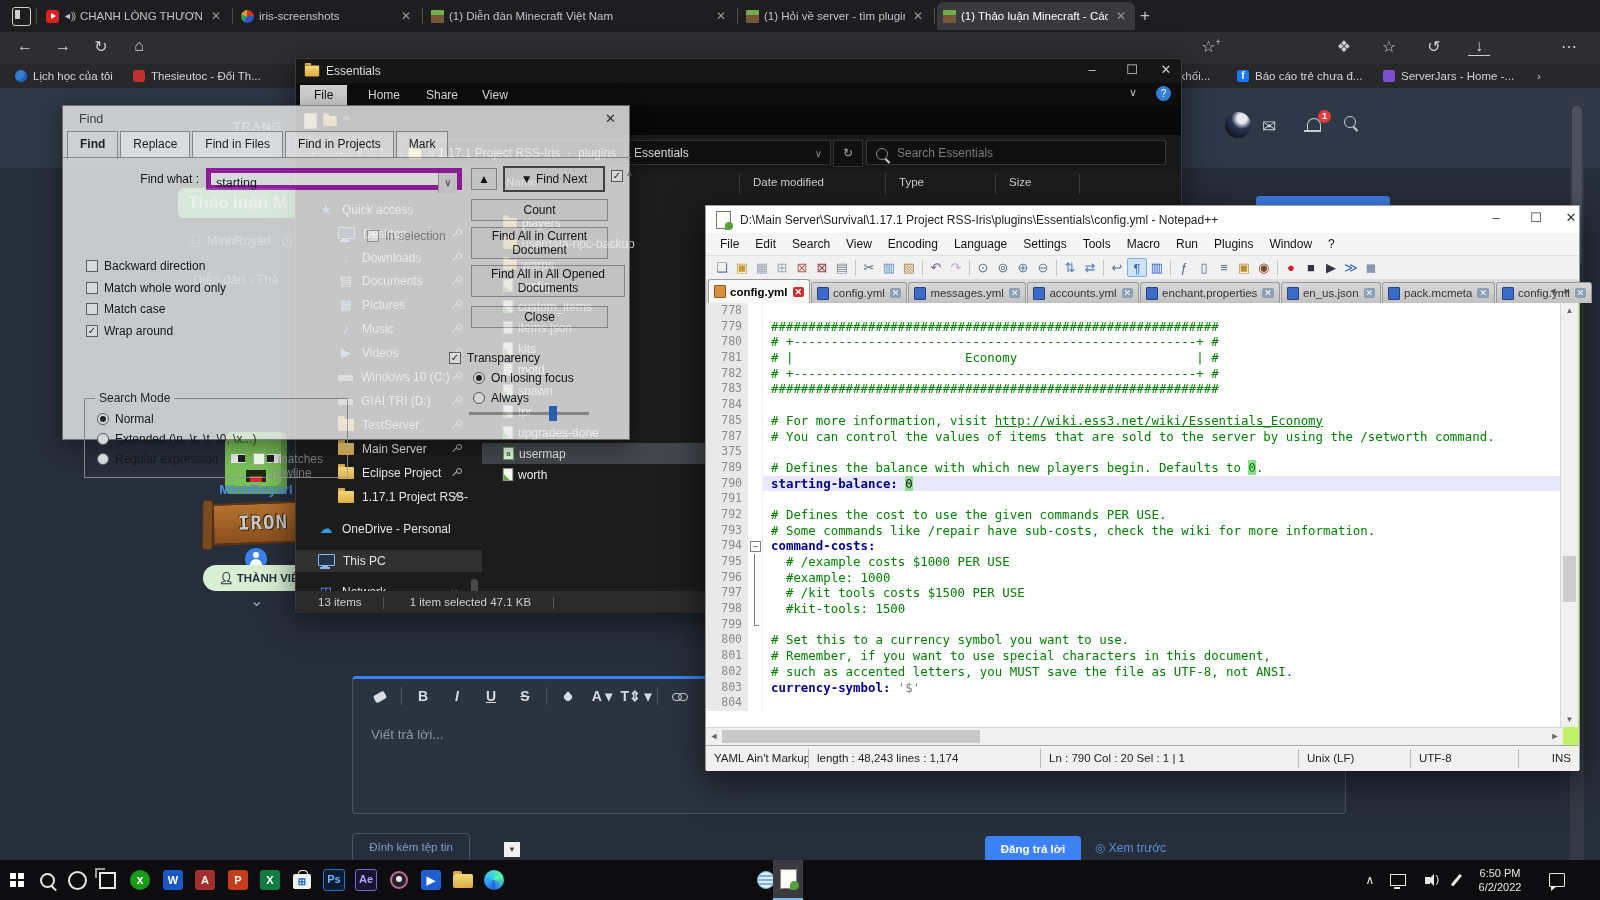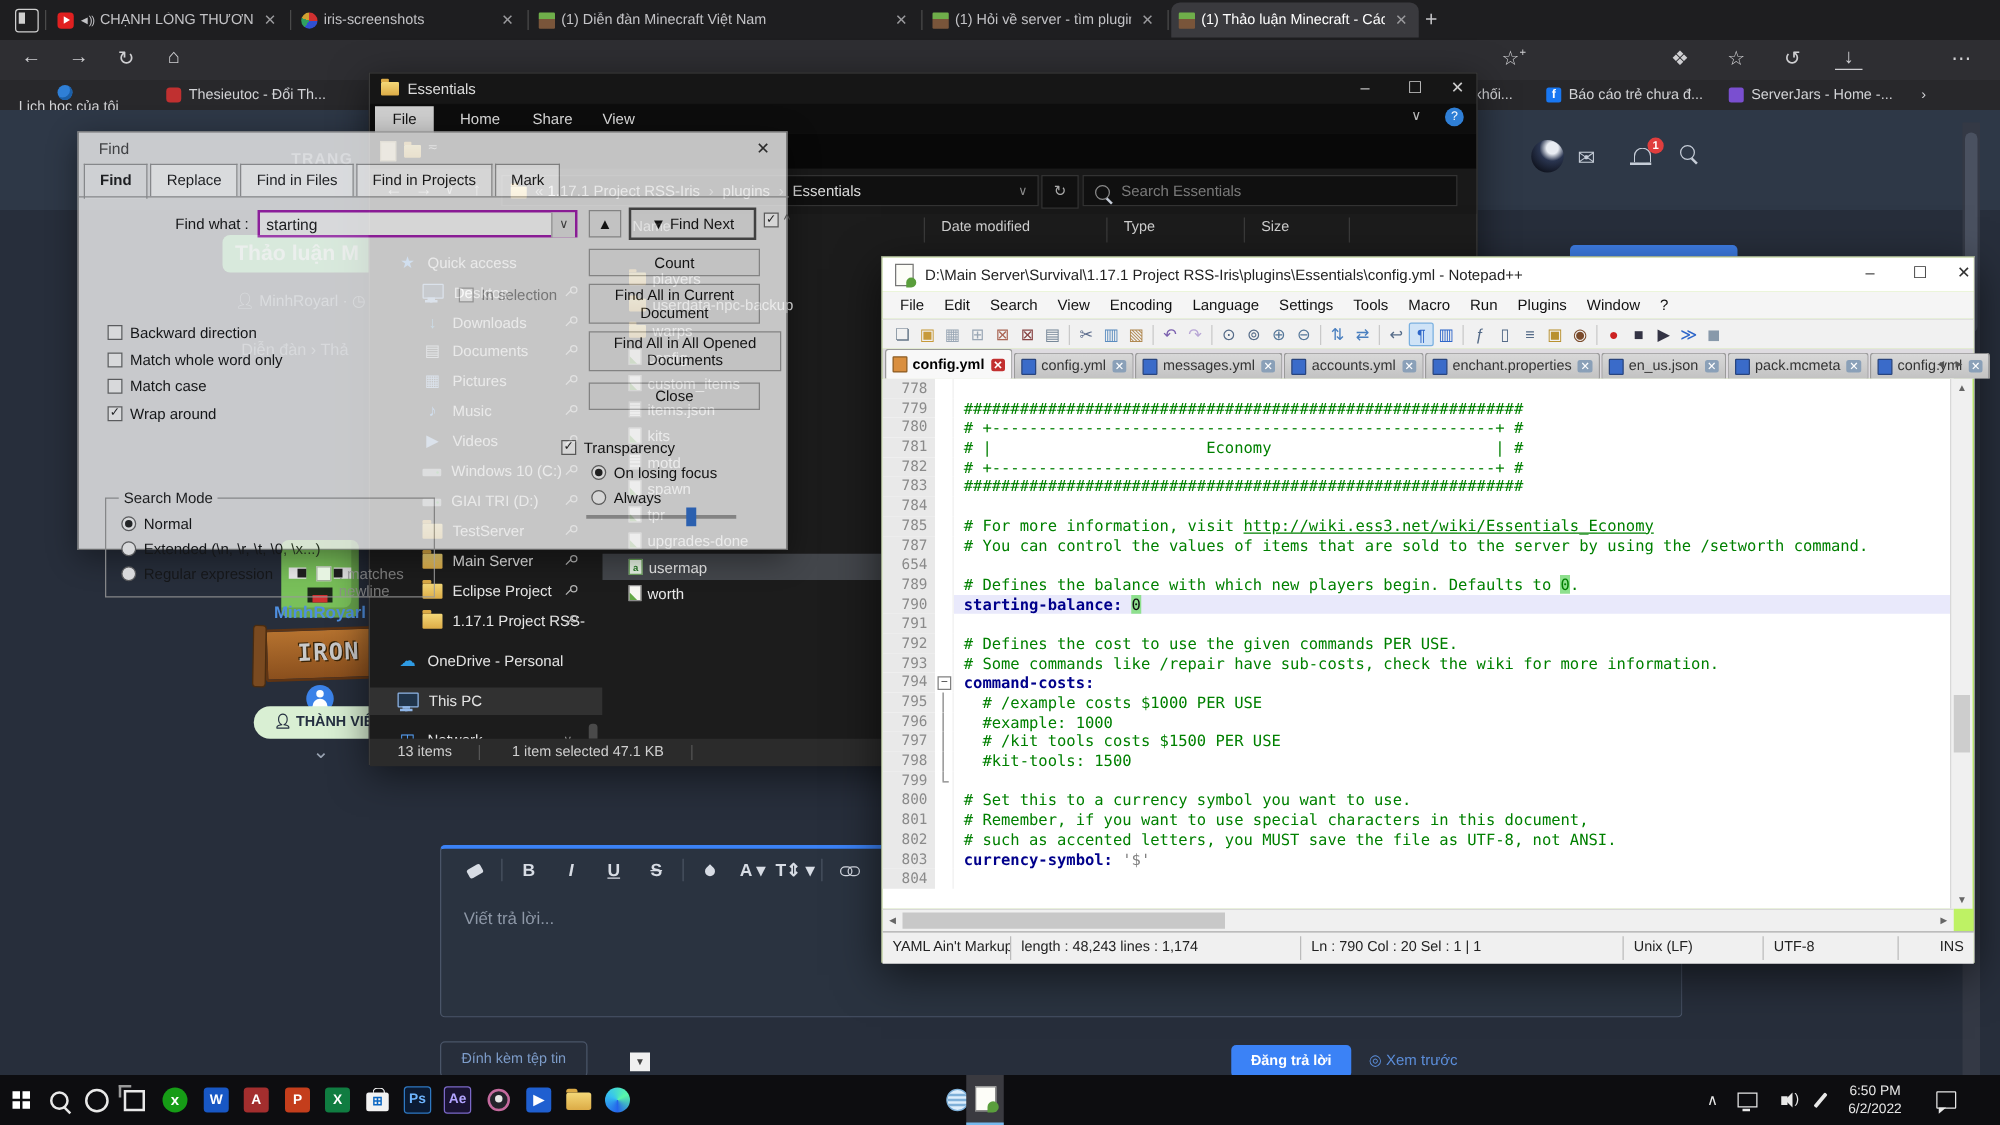"Lịch học của tôi" div.bm { flex-direction: column -> none }
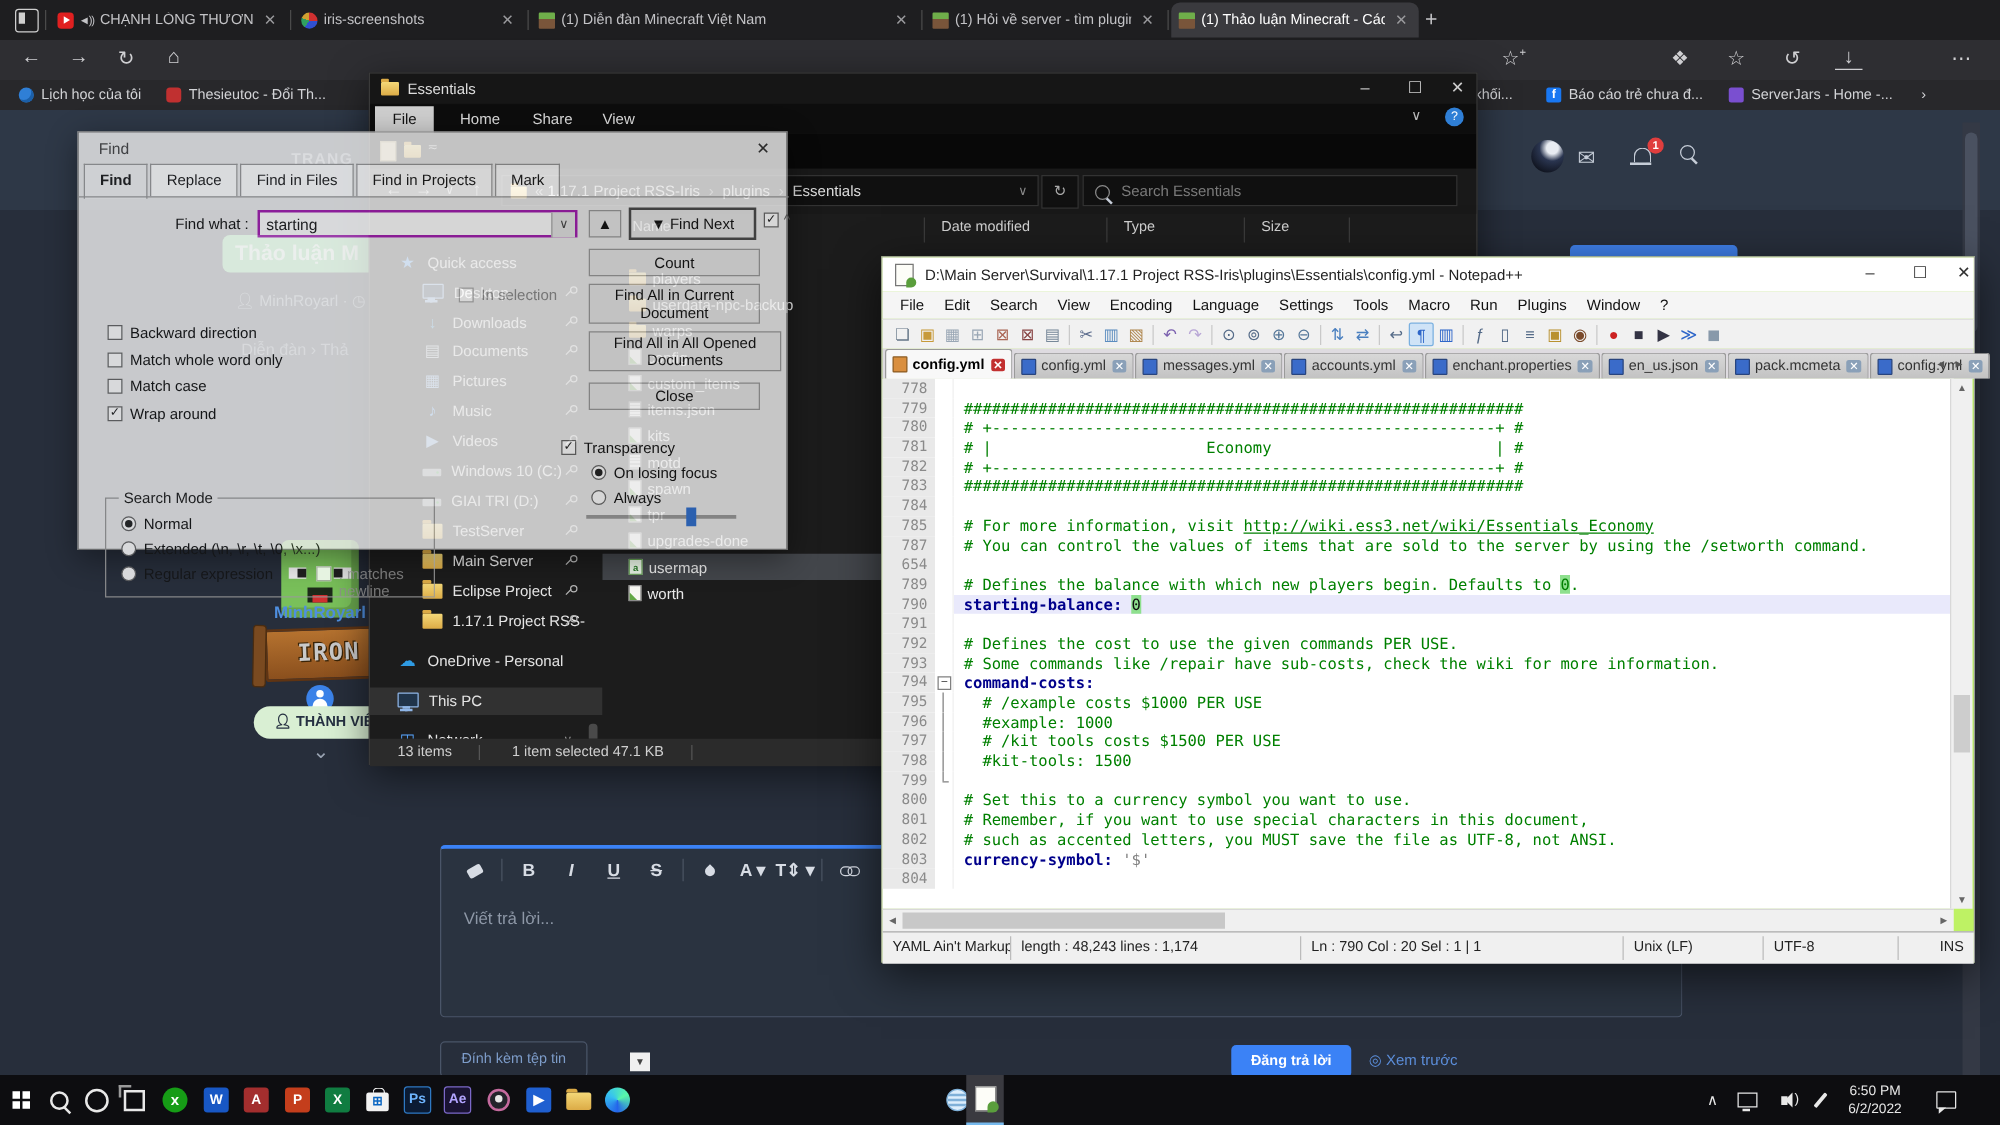"starting" #fd-combo { border: 2px solid #a21caf -> 5px solid #a21caf }
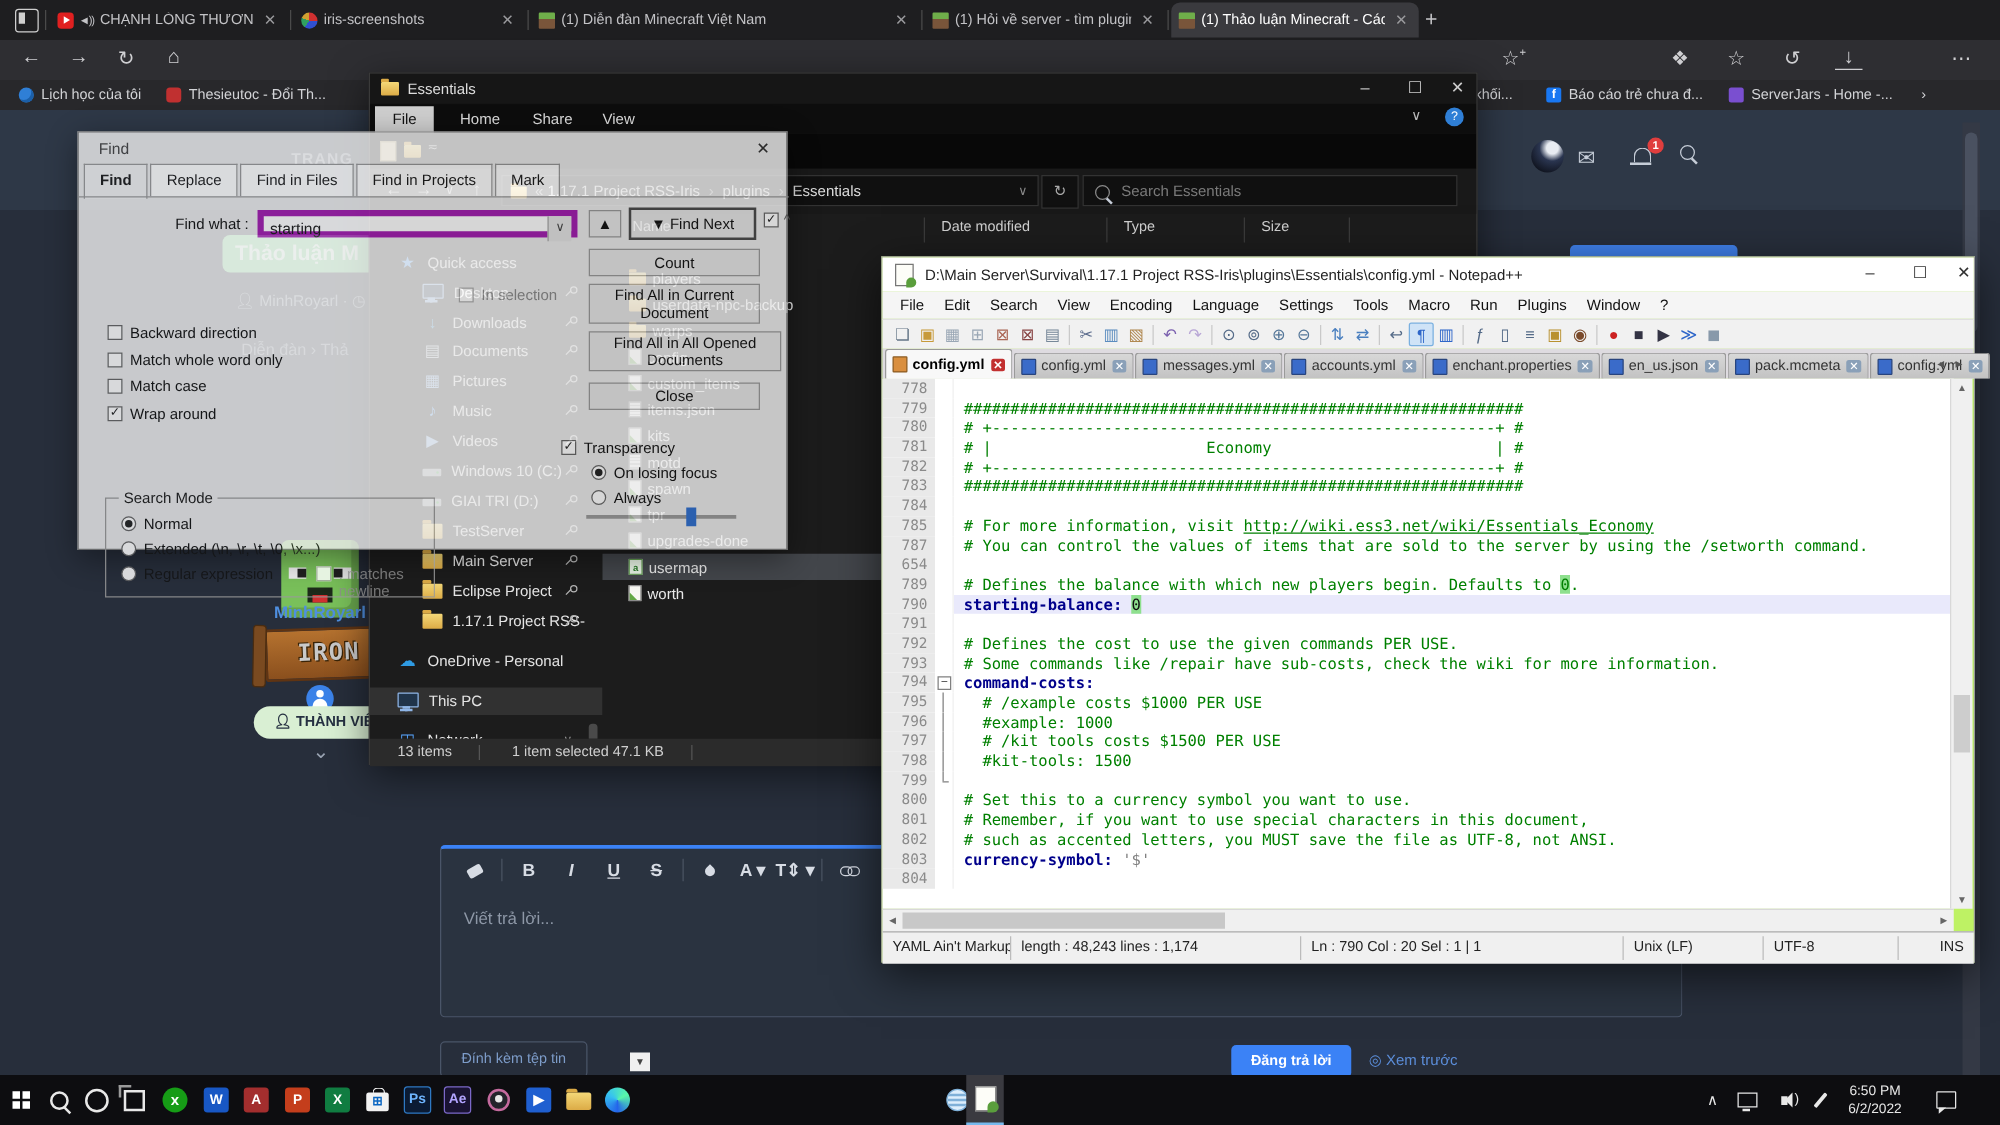"654" span.ln { text: 654 -> 375 }
